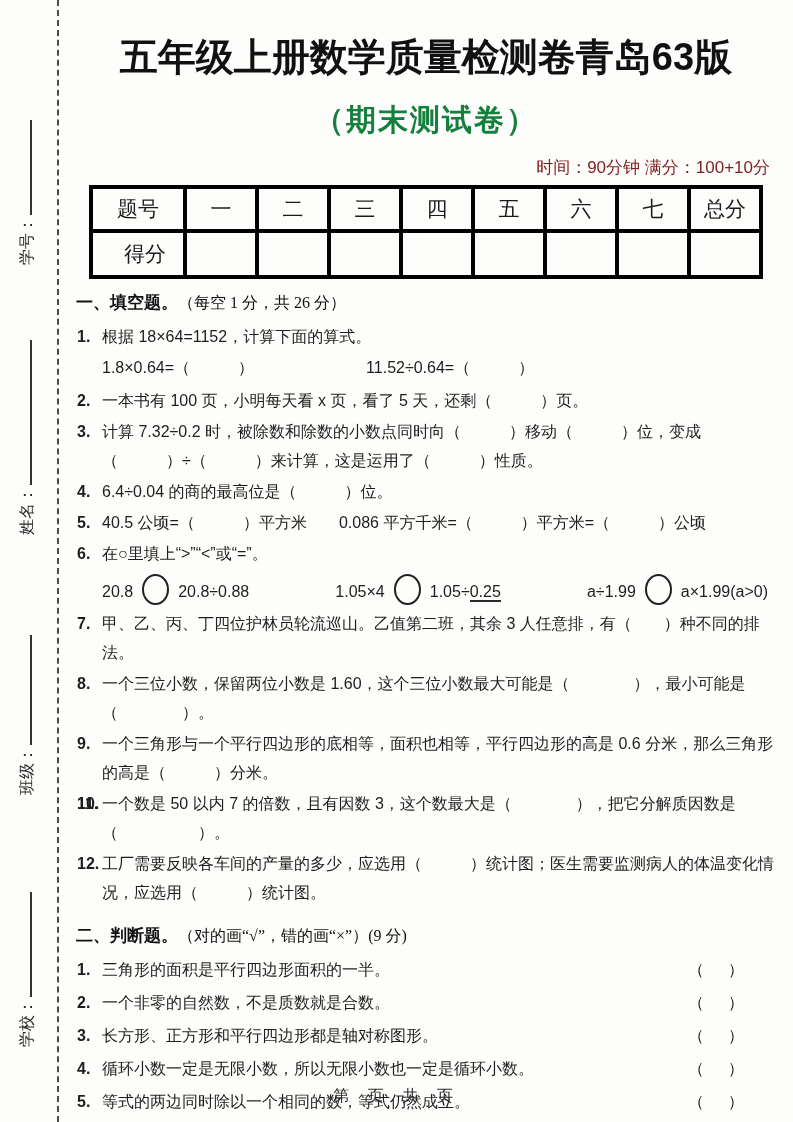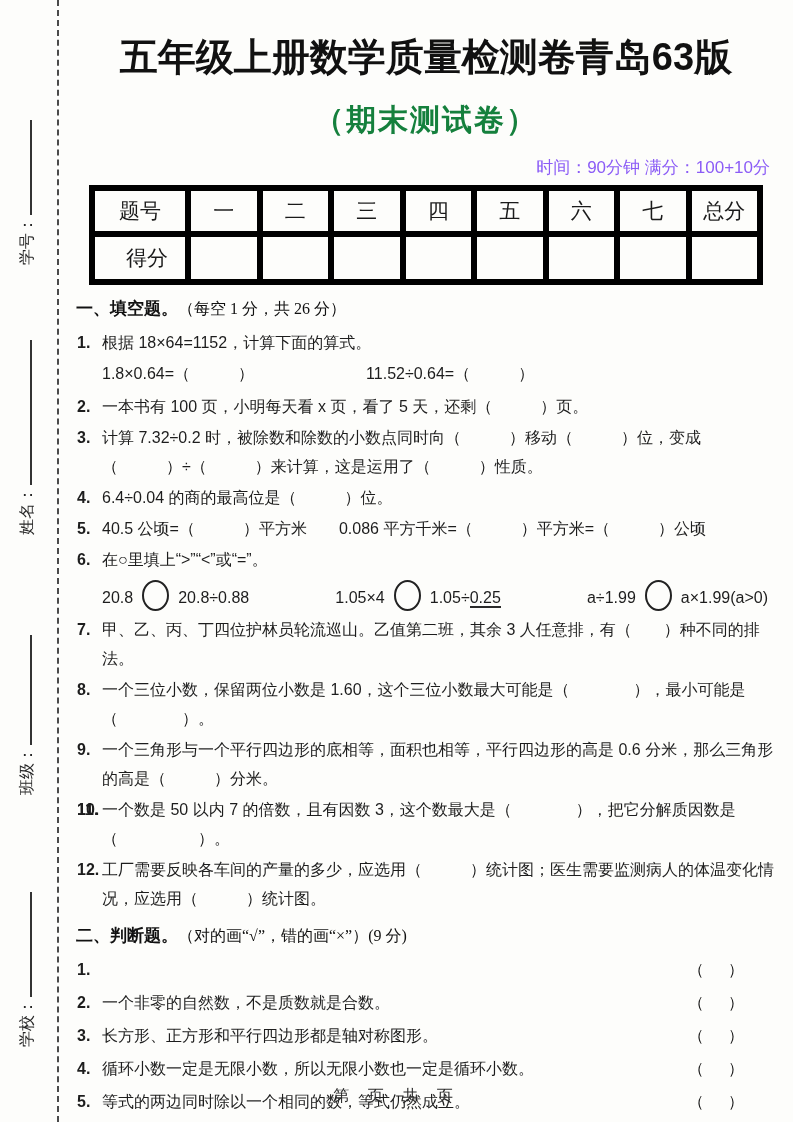"时间：90分钟 满分：100+10分" .time-info { color: #8b5cf6 -> #7f1d1d }
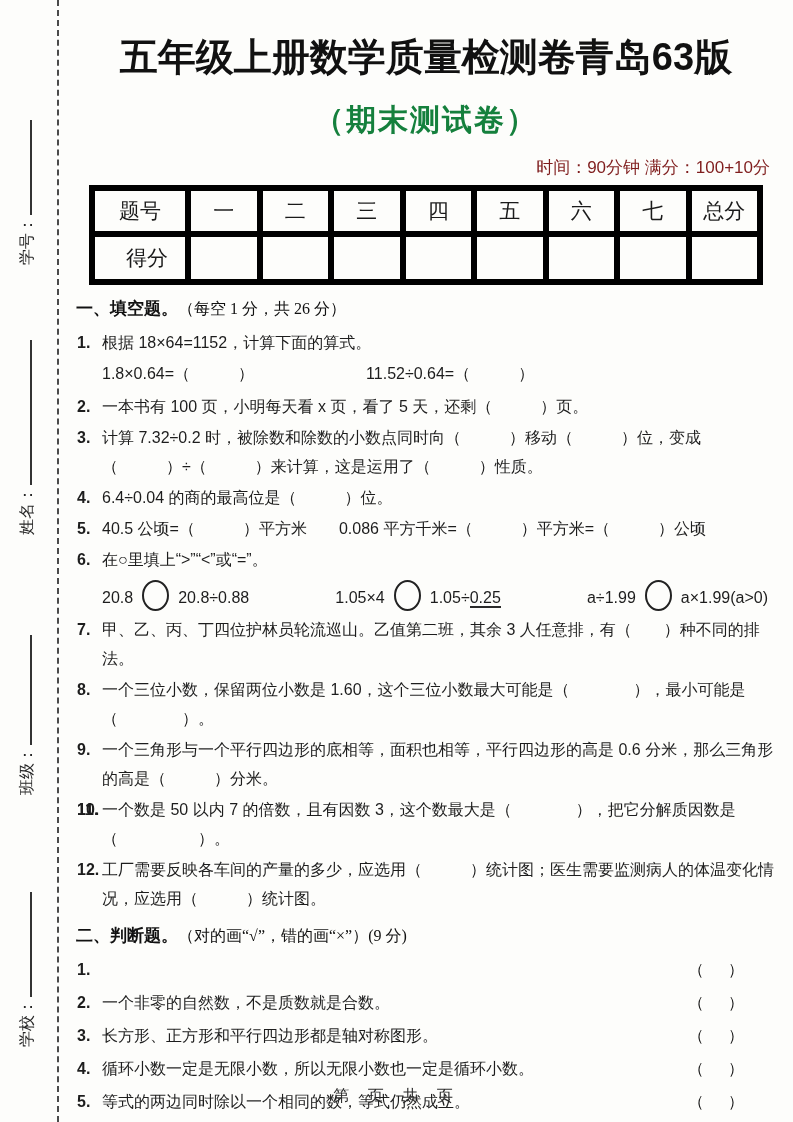"题号" table.score td { border: 6px solid #000000 -> 4px solid #000000 }
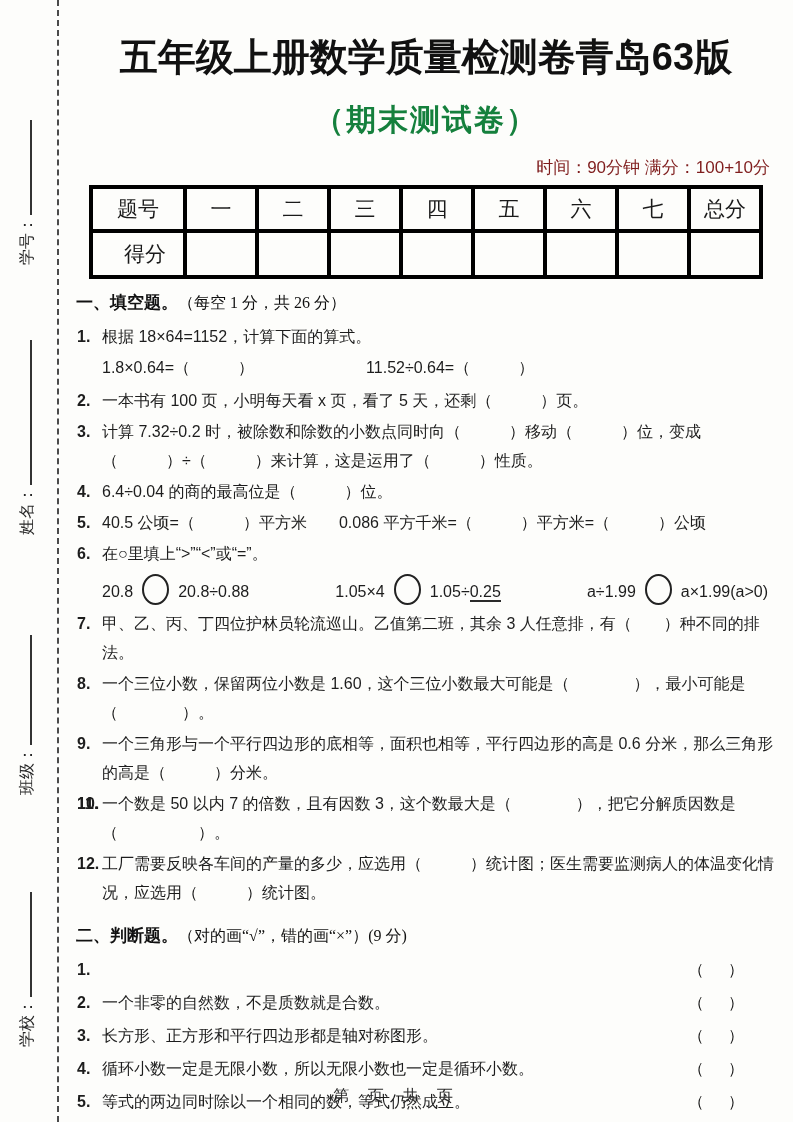"三角形的面积是平行四边形面积的一半。" span { html: none -> <span>三角形的面积是平行四边形面积的一半。</span> }
